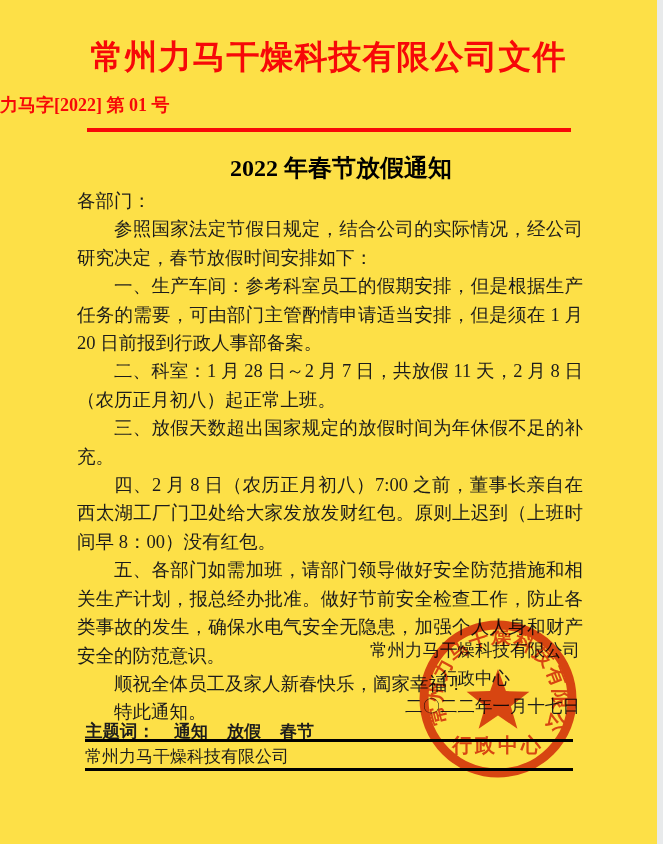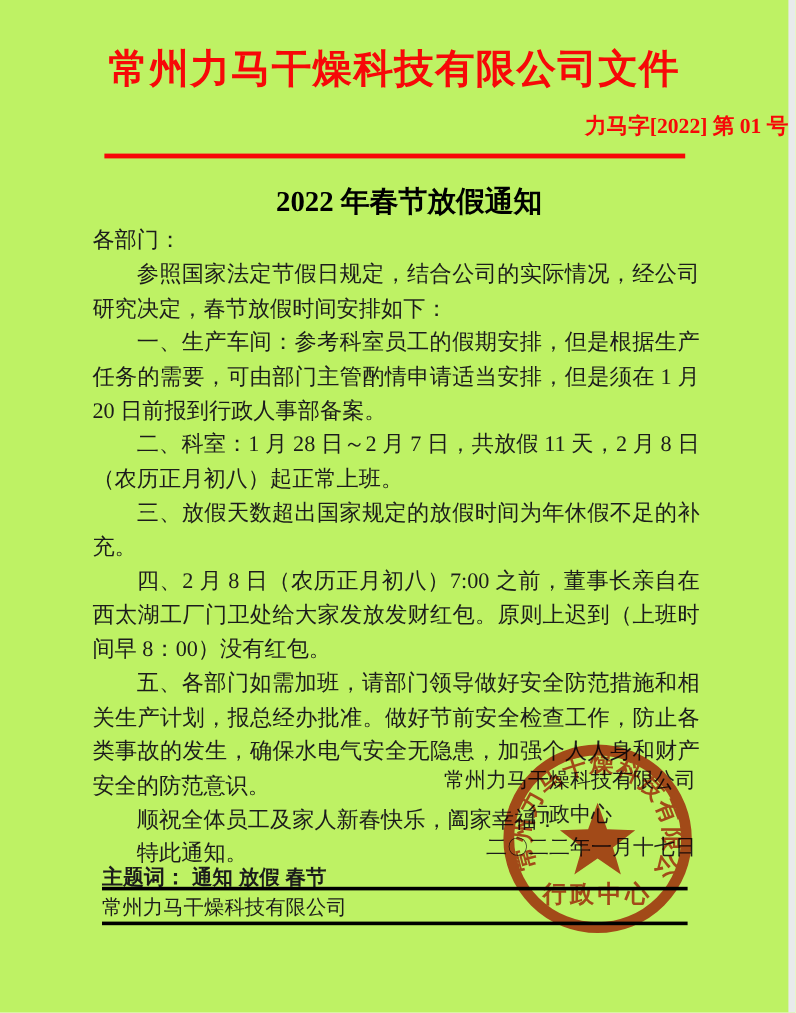"常州力马干燥科技有限公司文件" .page { background: #bef264 -> #fde047 }
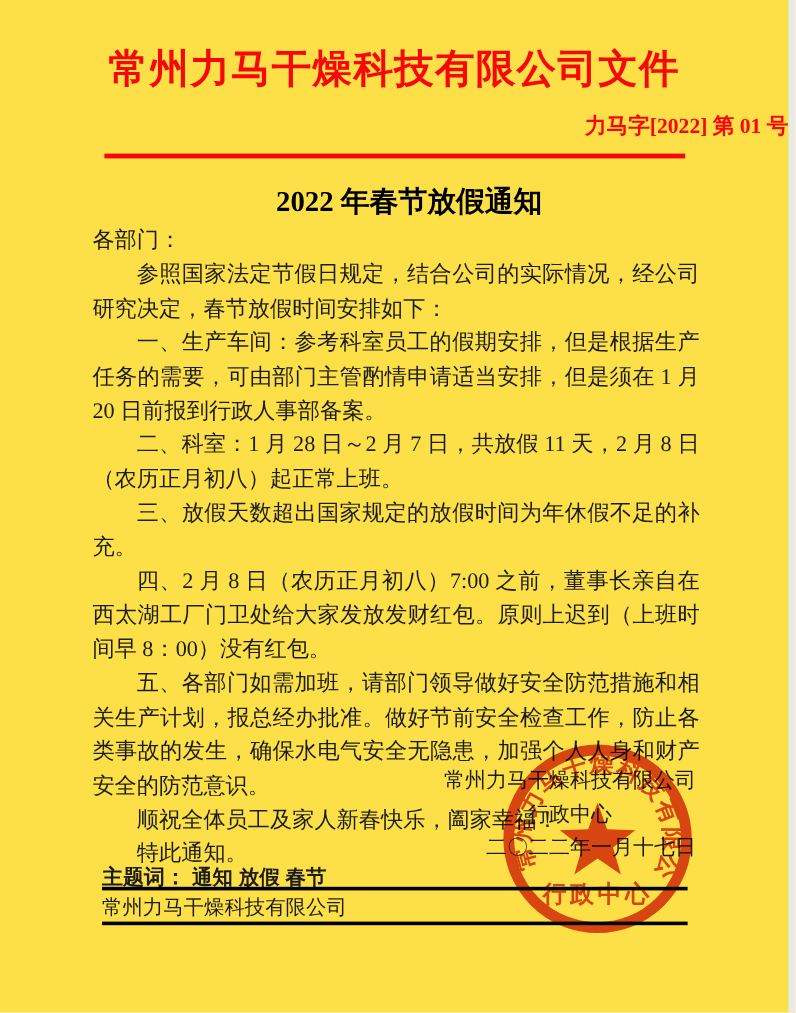"力马字[2022] 第 01 号" .doc-number { text-align: right -> left }
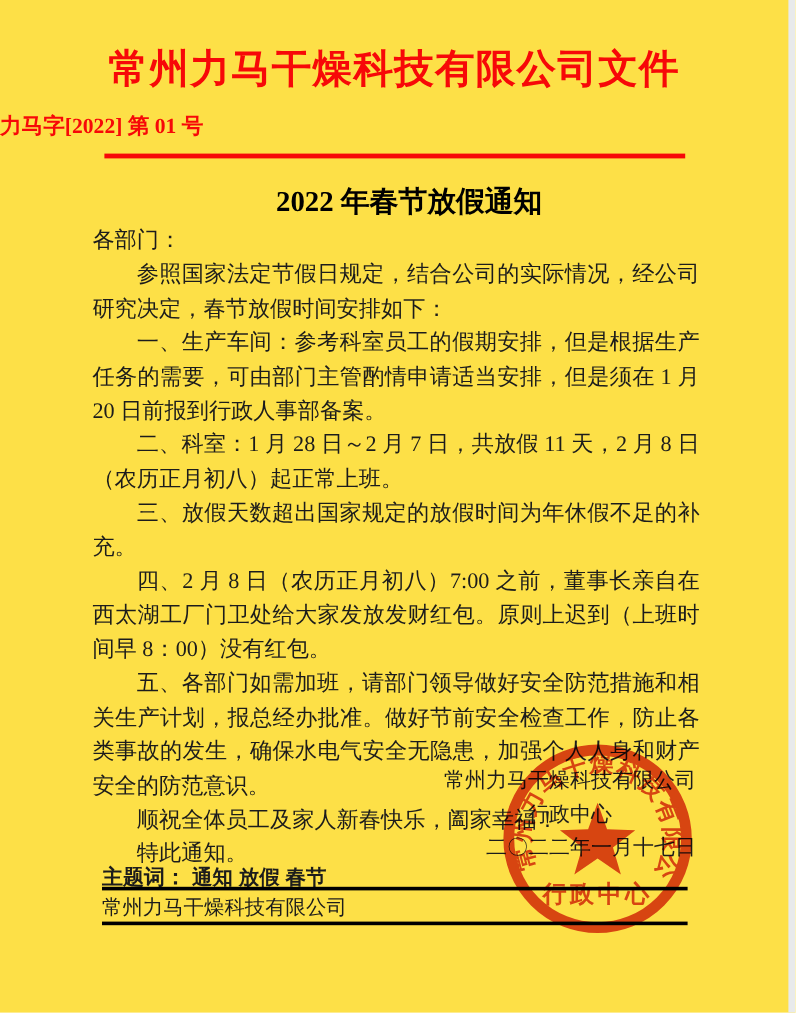"通知" .kw-item { margin-left: 5px -> 19px }
